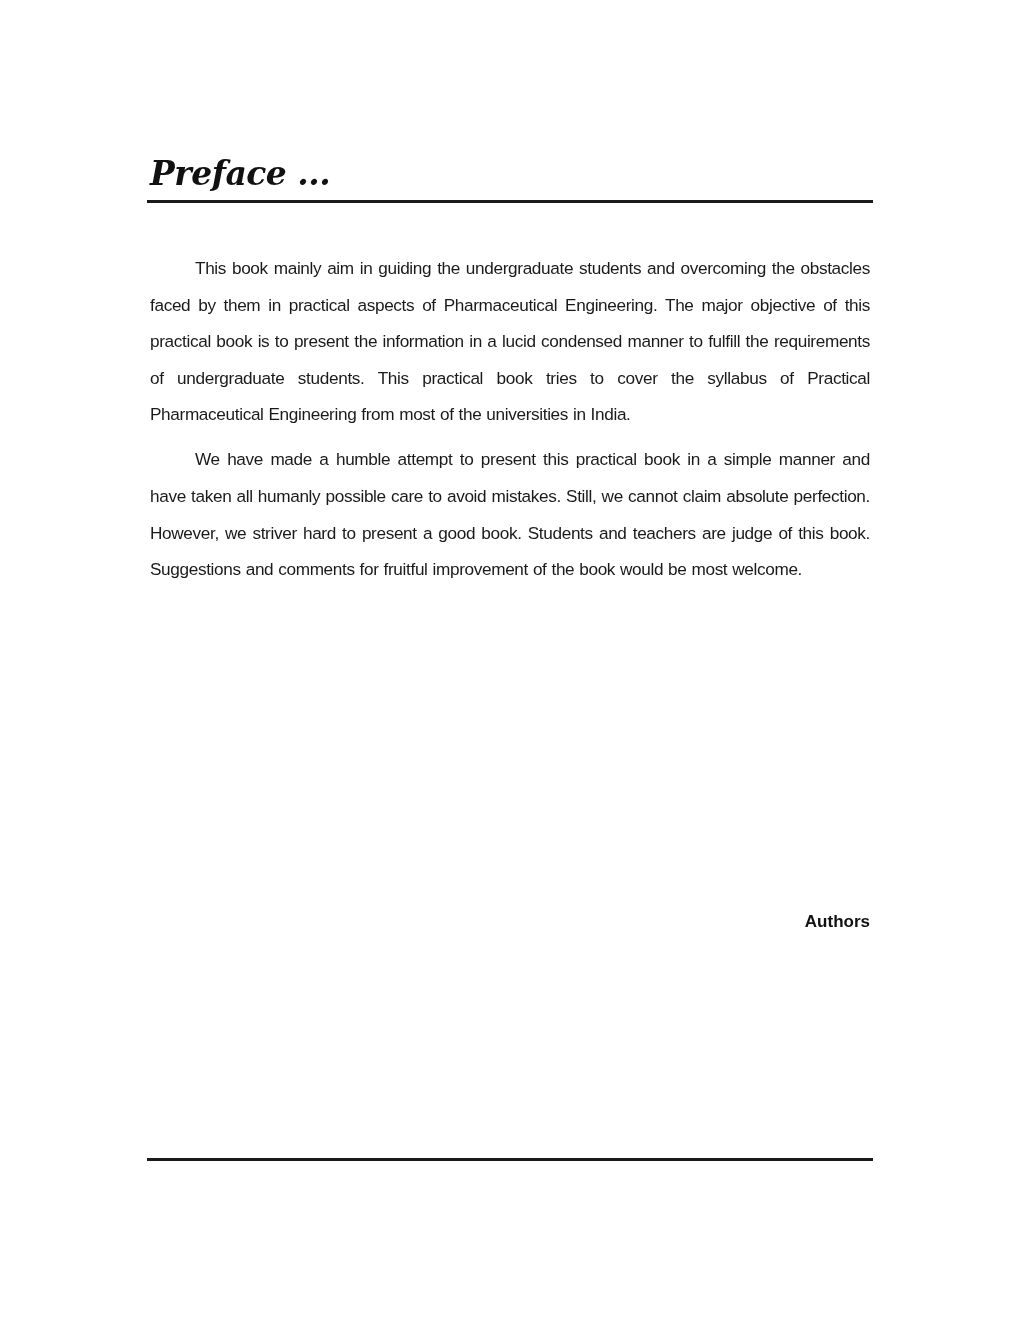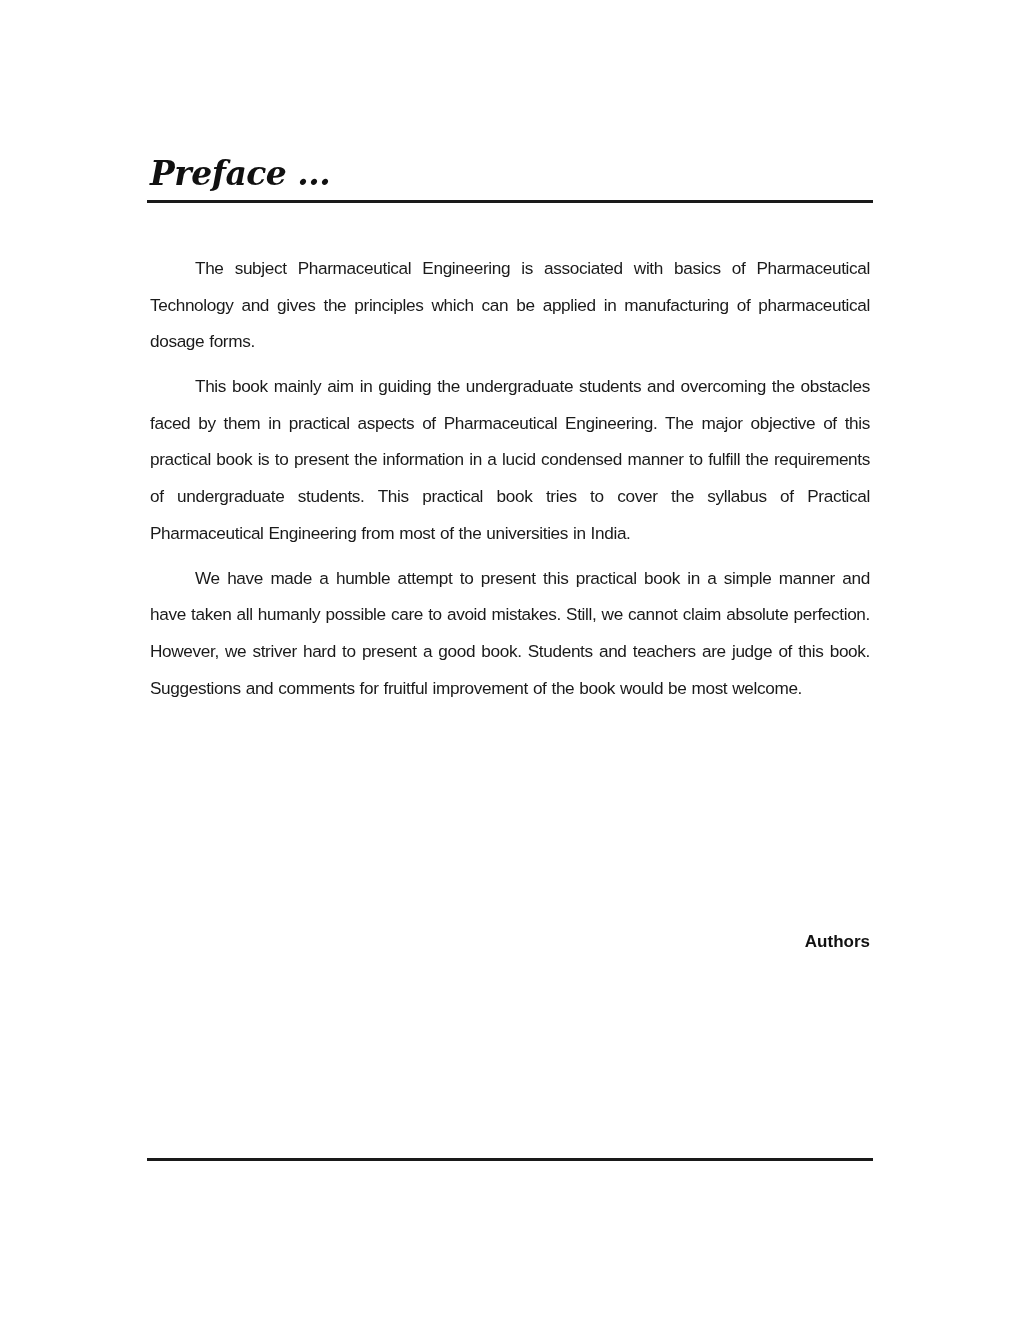"The subject Pharmaceutical Engineering" p.para { html: <p>The subject Pharmaceutical Engineering is associated with basics of Pharmaceutical Technology and gives the principles which can be applied in manufacturing of pharmaceutical dosage forms.</p> -> none }
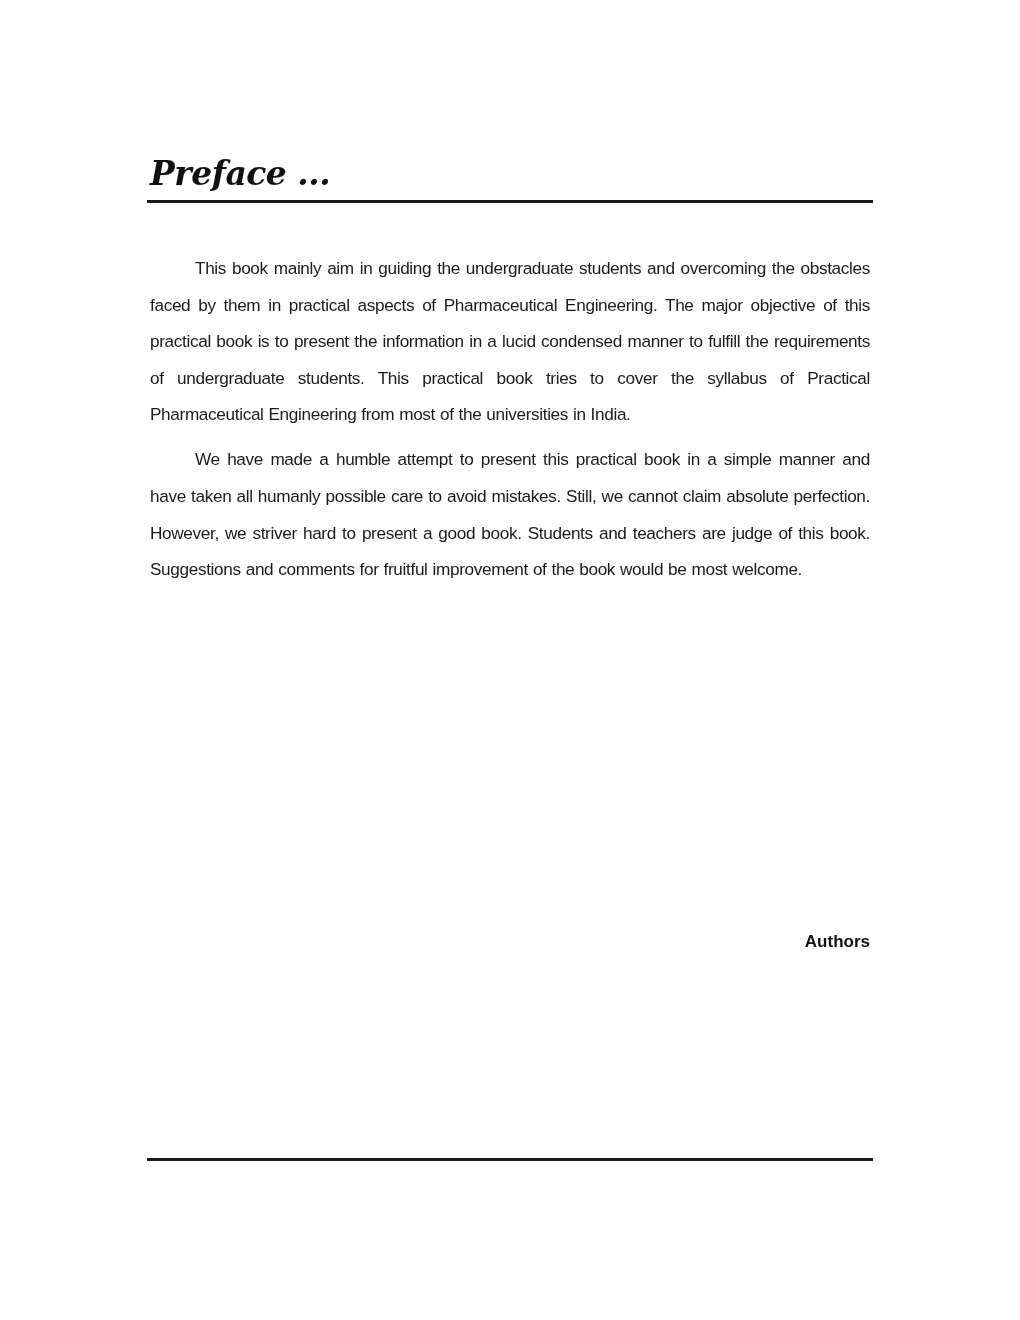"Authors" .signature { top: 932px -> 912px }
